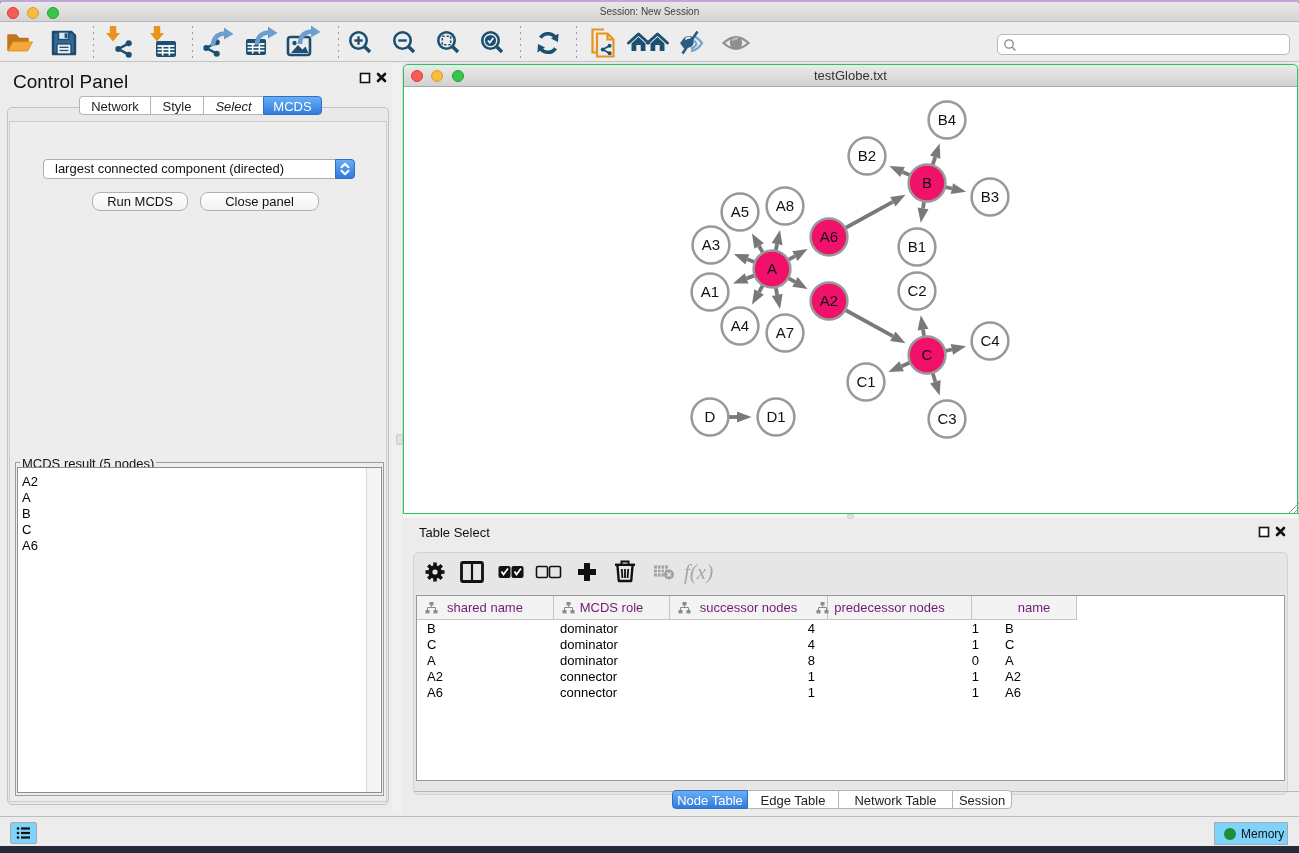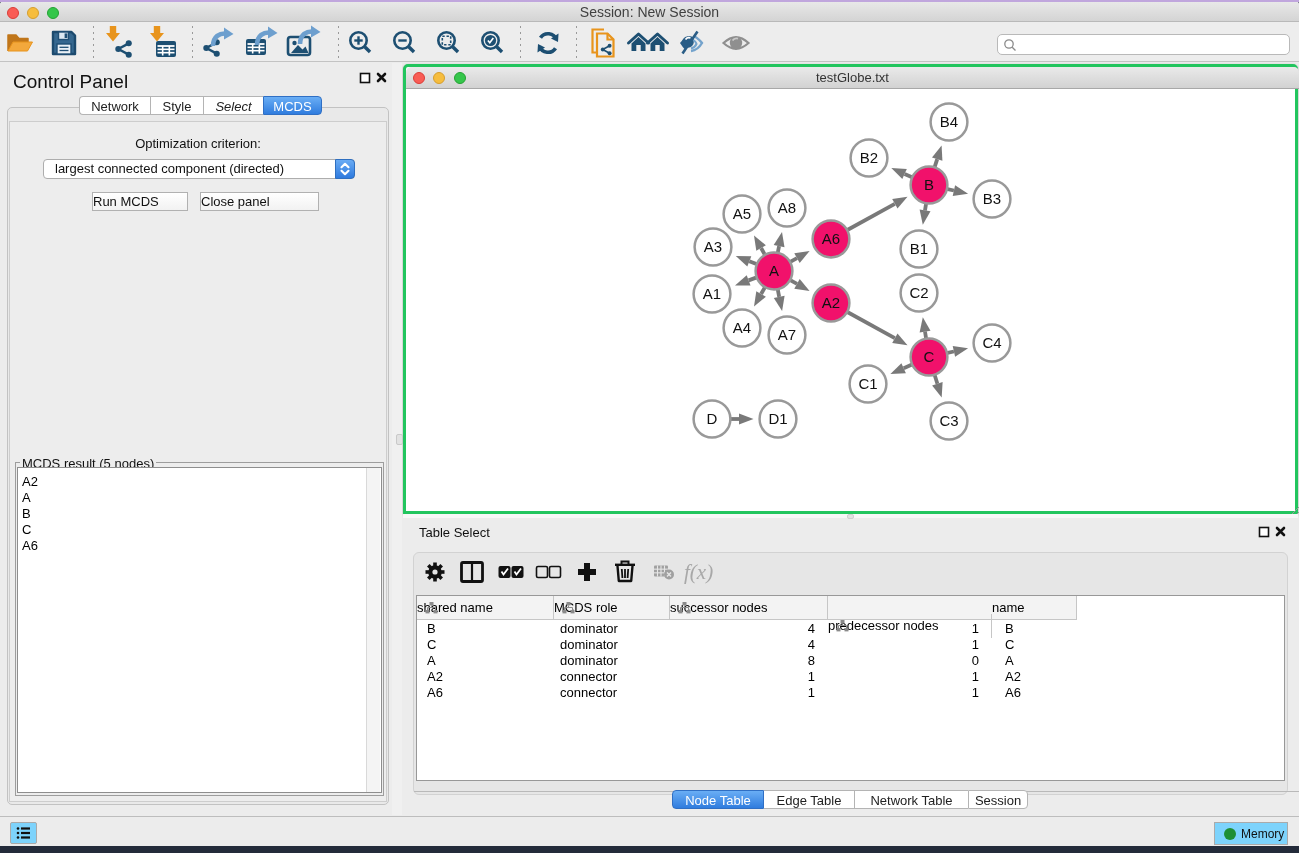"Session: New Session" #wtitle { font-size: 14px -> 10px }
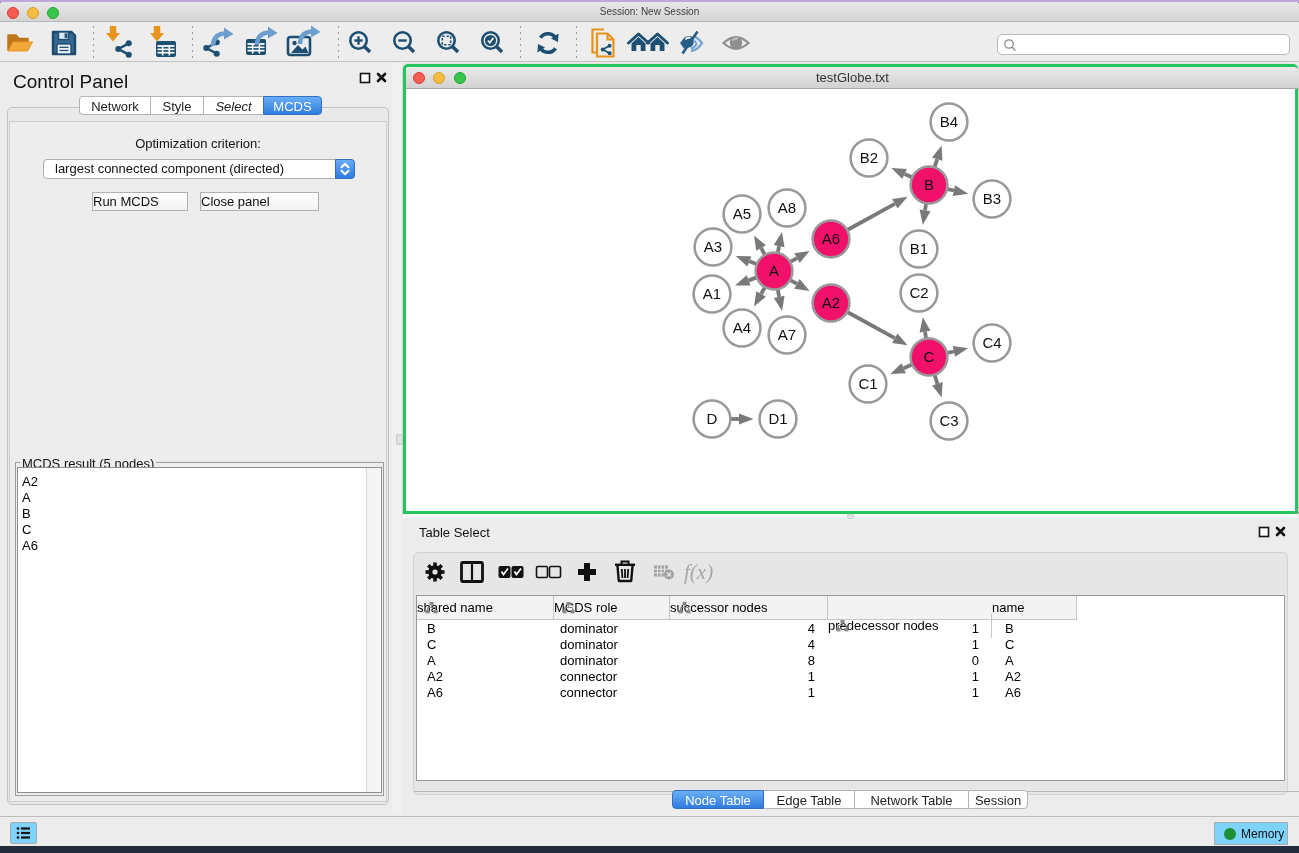"testGlobe.txt" #netwin { border: 3px solid #22c55e -> 1px solid #22c55e }
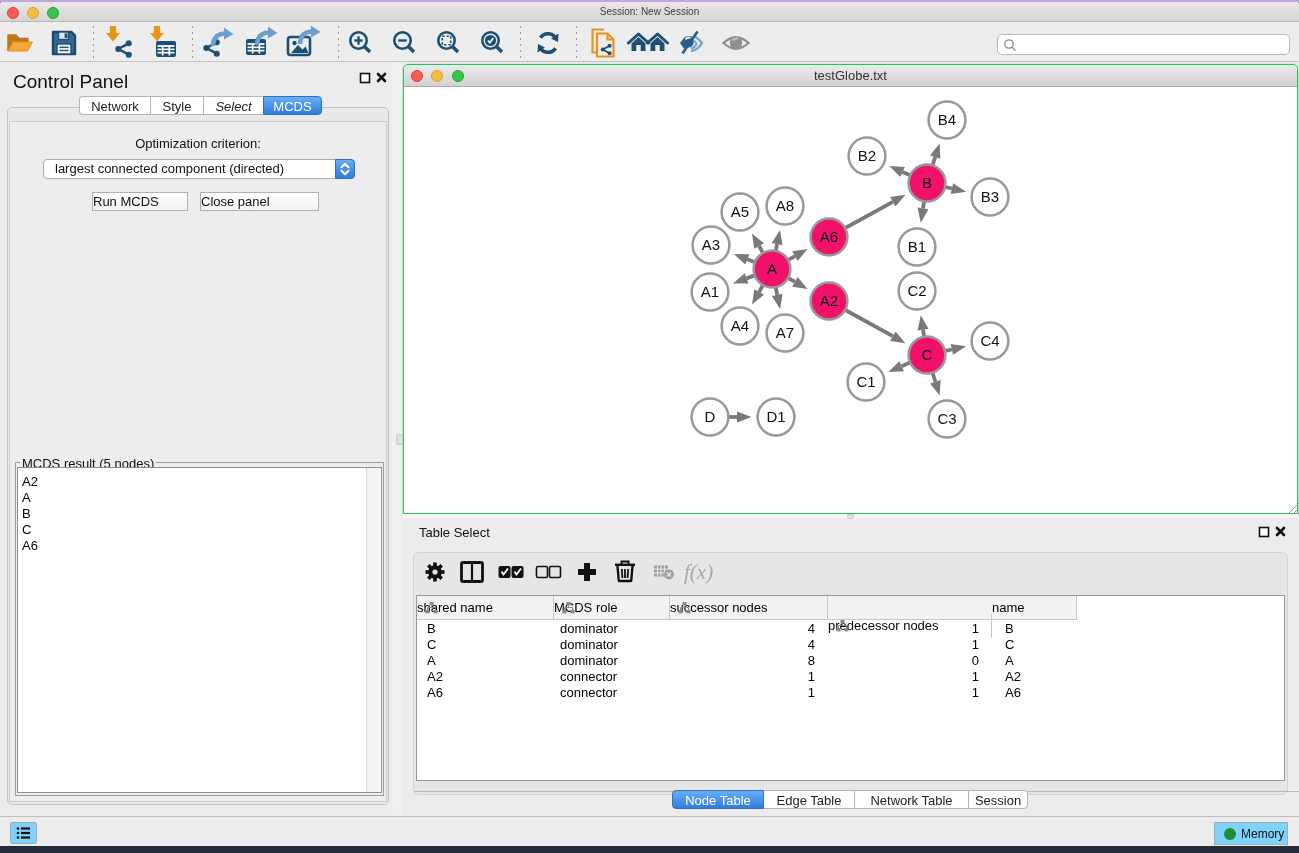"Optimization criterion:" div.abs { html: <div>Optimization criterion:</div> -> none }
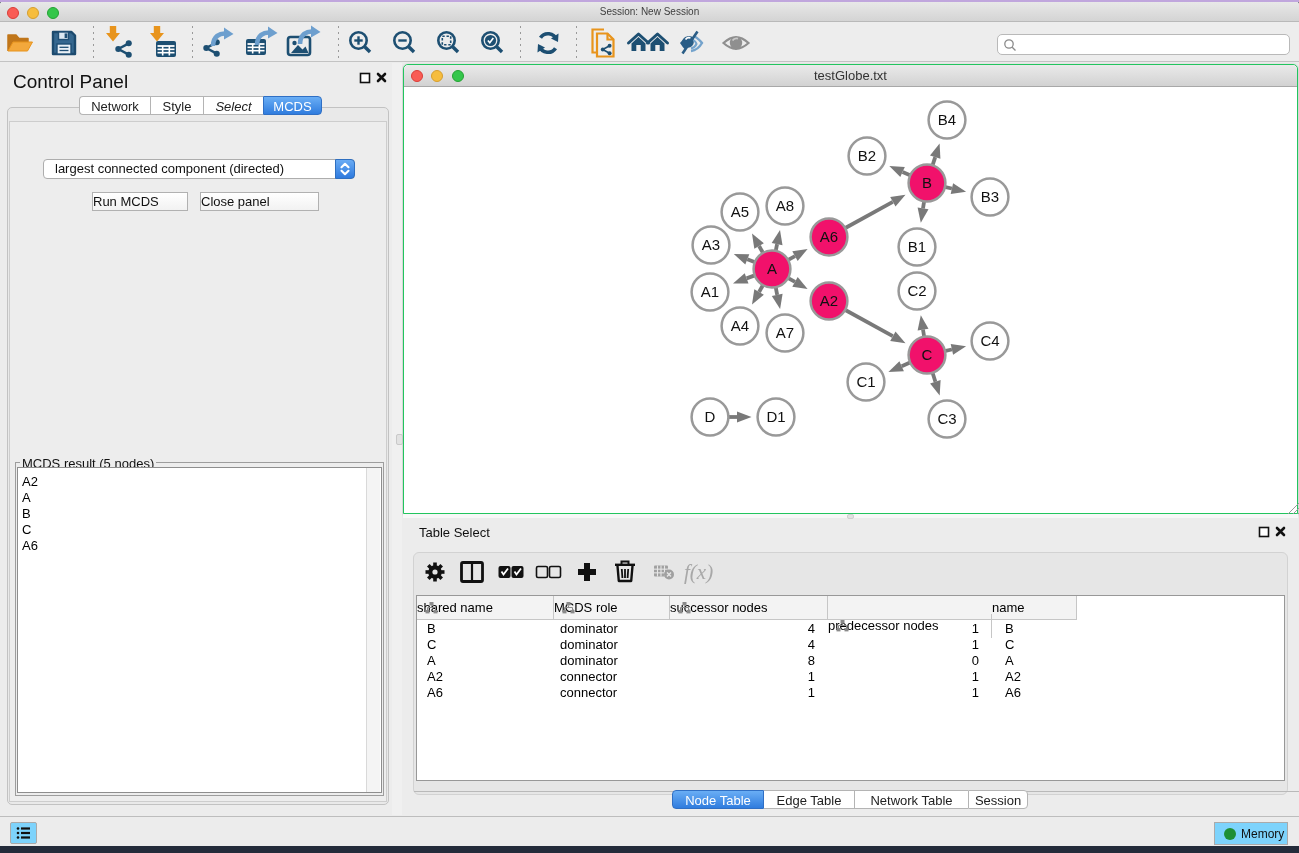"Run MCDS" .btn { border-radius: 0 -> 8px; text-align: left -> center }
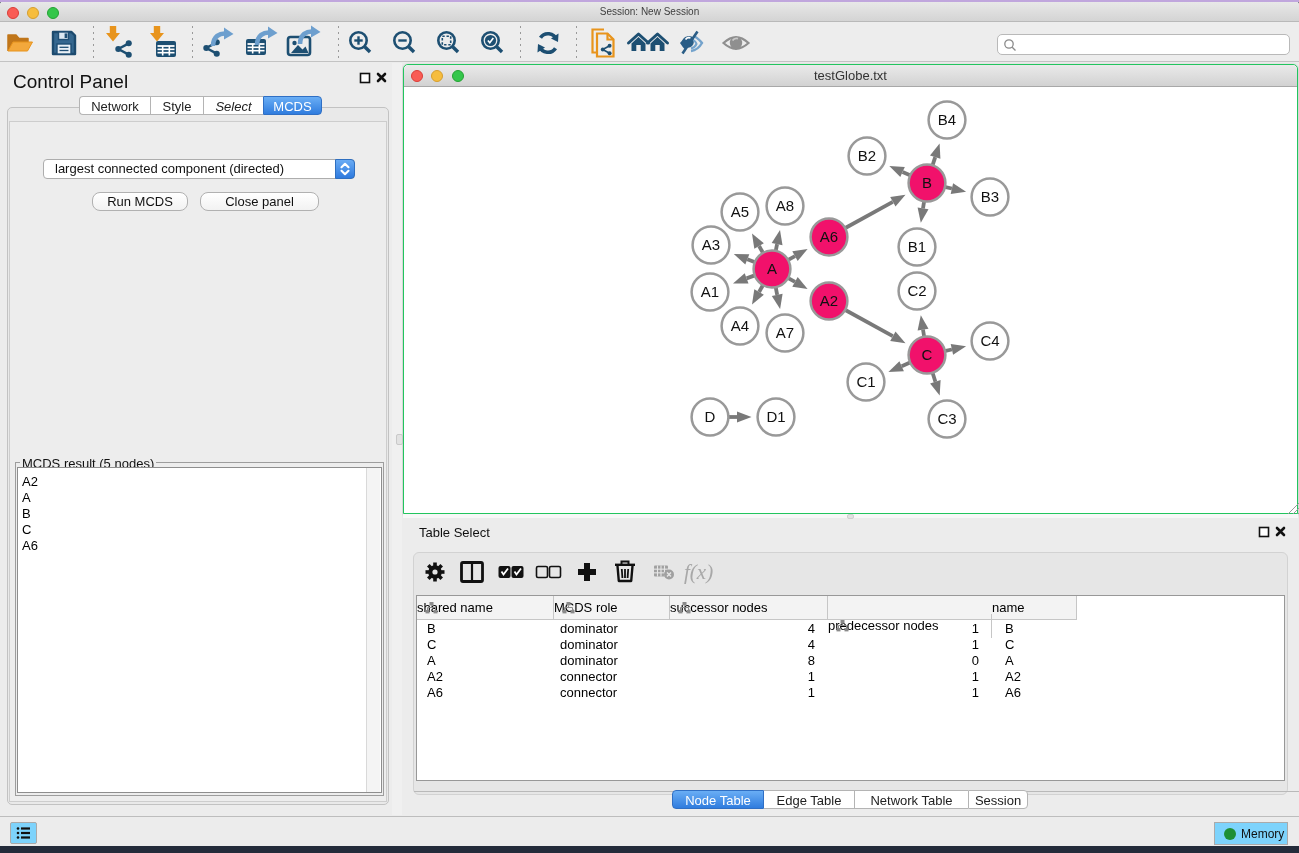"shared name" .th { color: #000000 -> #701a75; text-align: none -> center }
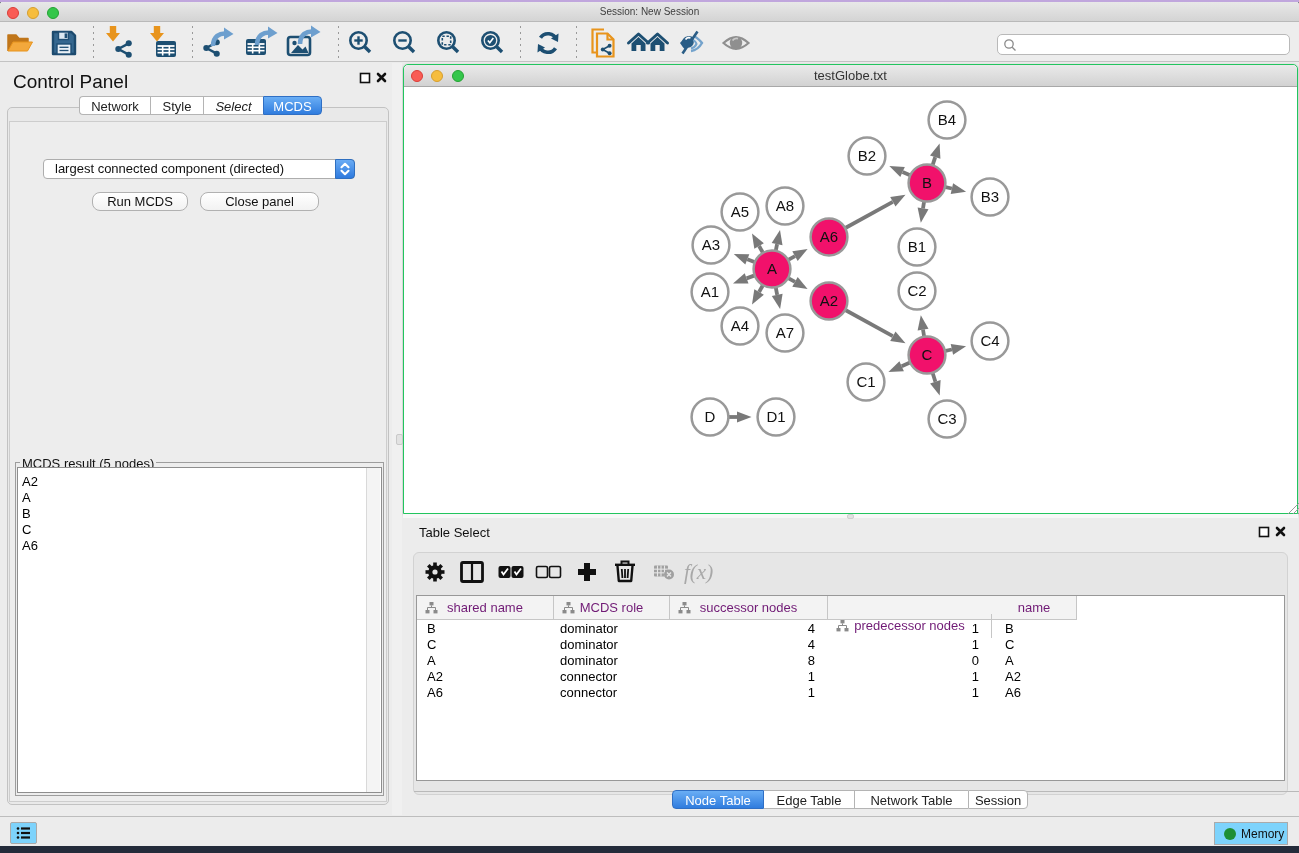"predecessor nodes" div.th { left: 411px -> 391px; margin-top: 18px -> none }
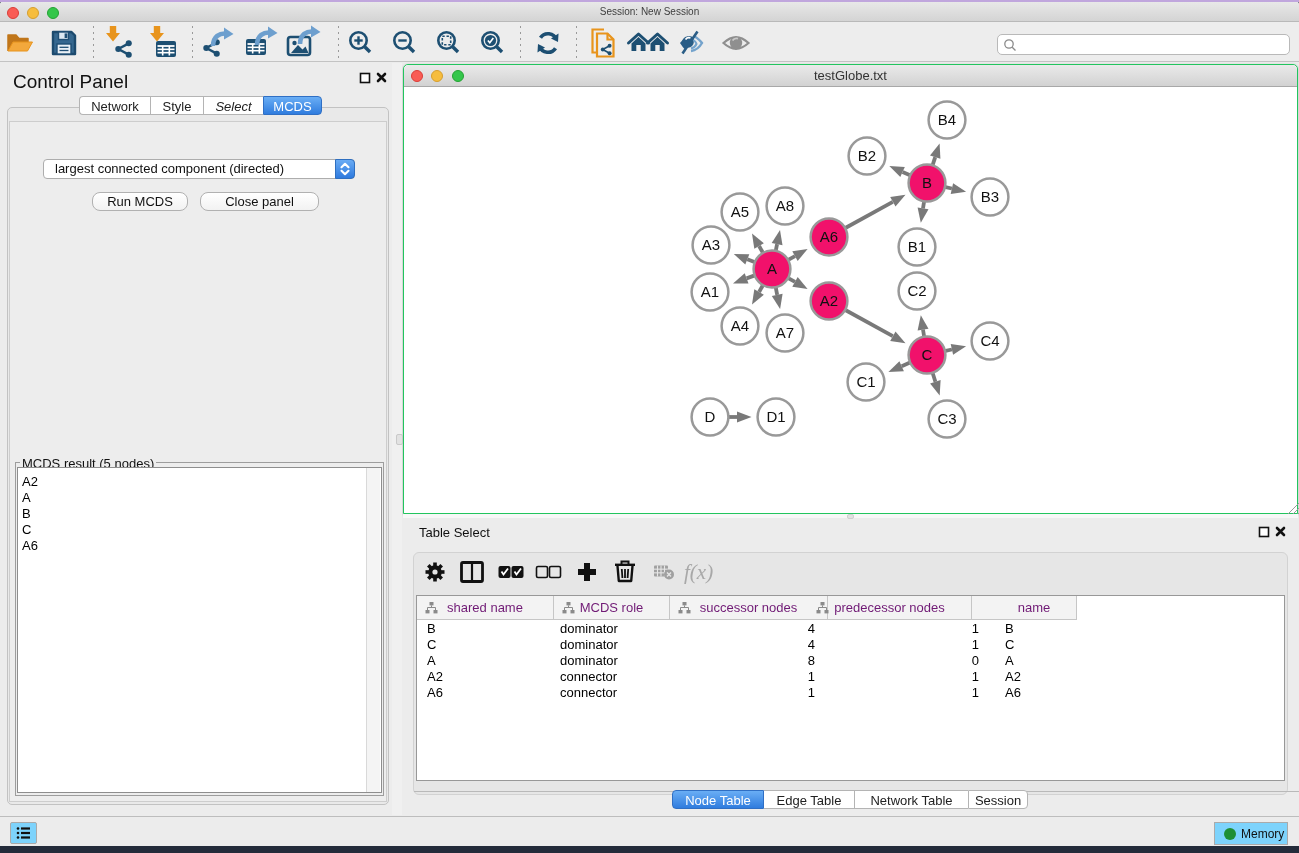"Node Table" div.tab { width: 92px -> 76px }
